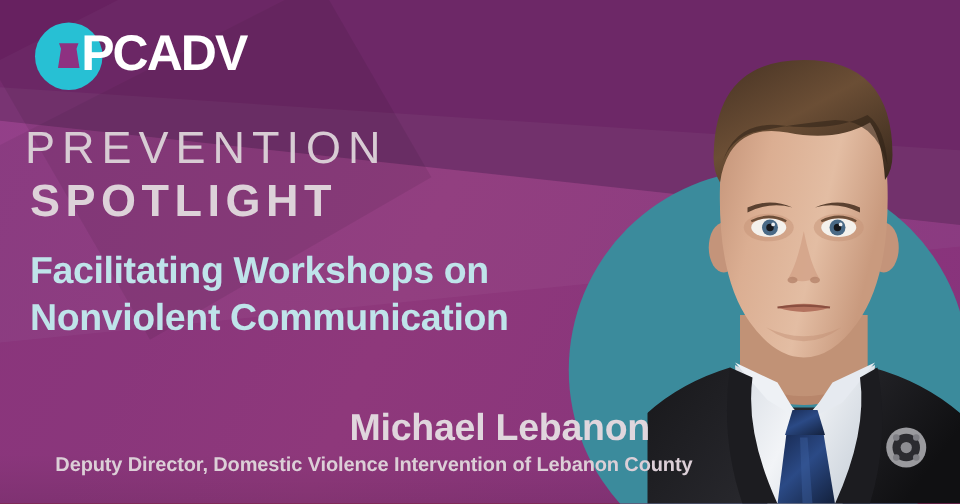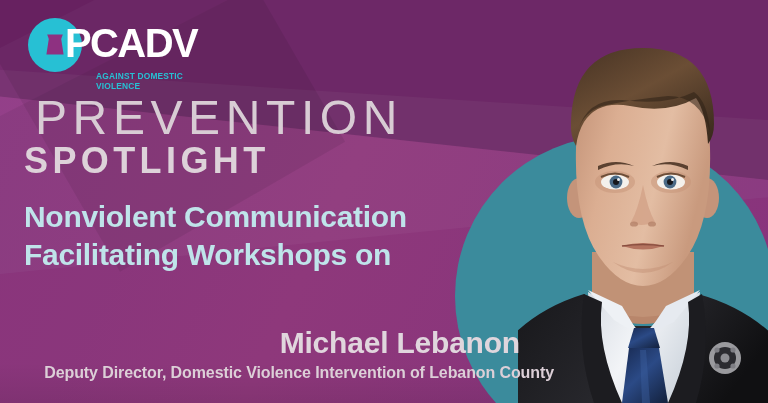"AGAINST DOMESTIC VIOLENCE" div { html: <div>AGAINST DOMESTIC VIOLENCE</div> -> none }
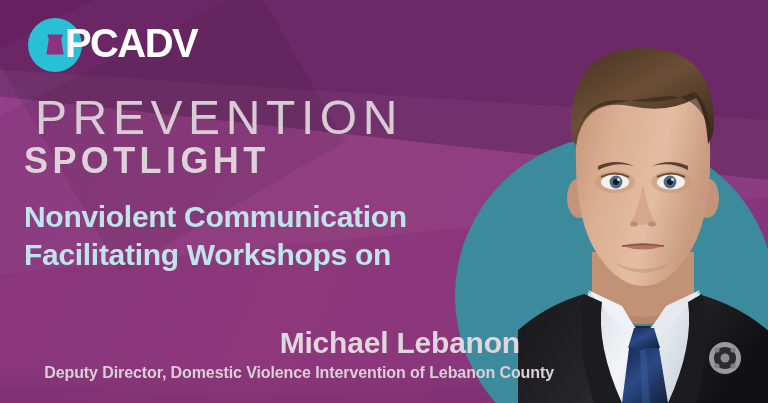"PREVENTION" .kicker1 { font-size: 48px -> 36px; left: 35px -> 20px }
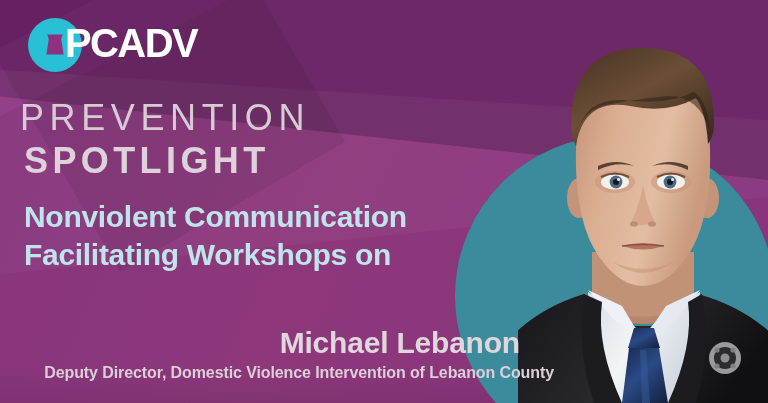"Nonviolent Communication" div { order: before "Facilitating Workshops on" -> after "Facilitating Workshops on" }
